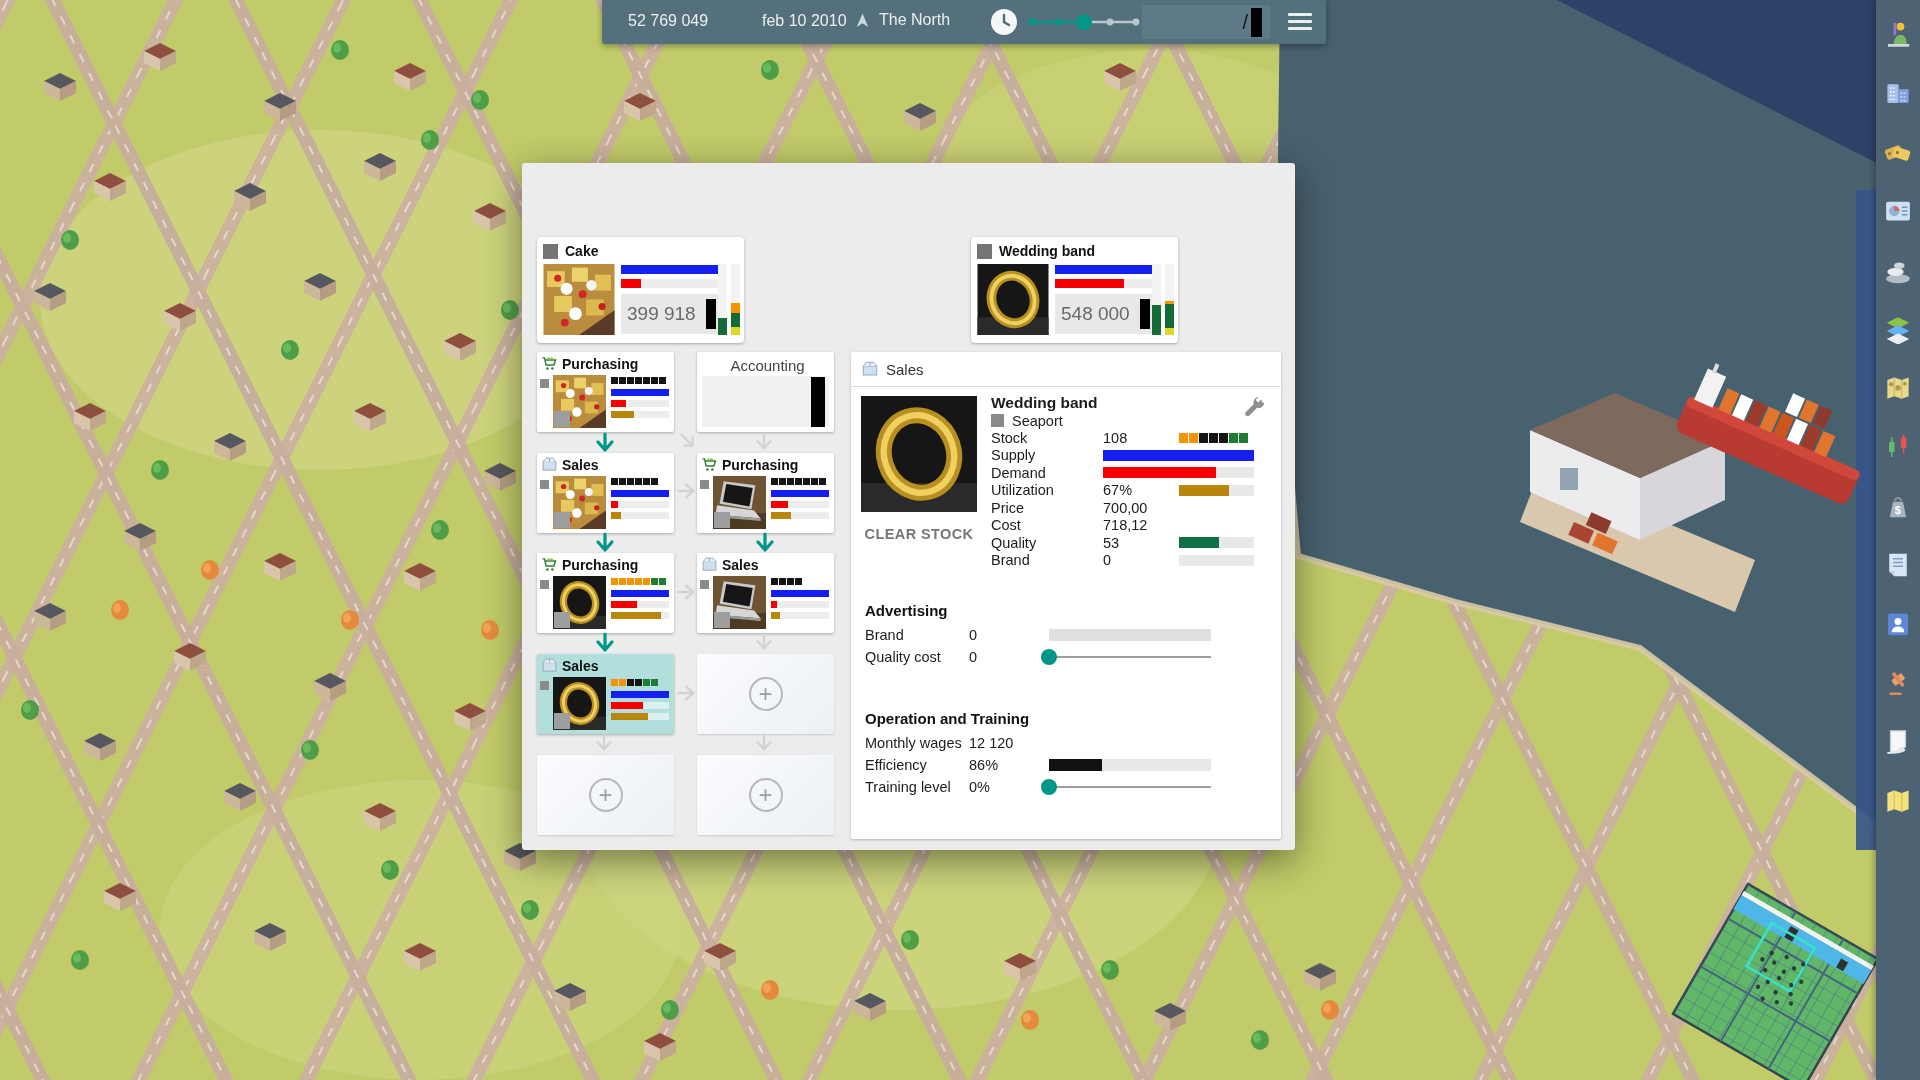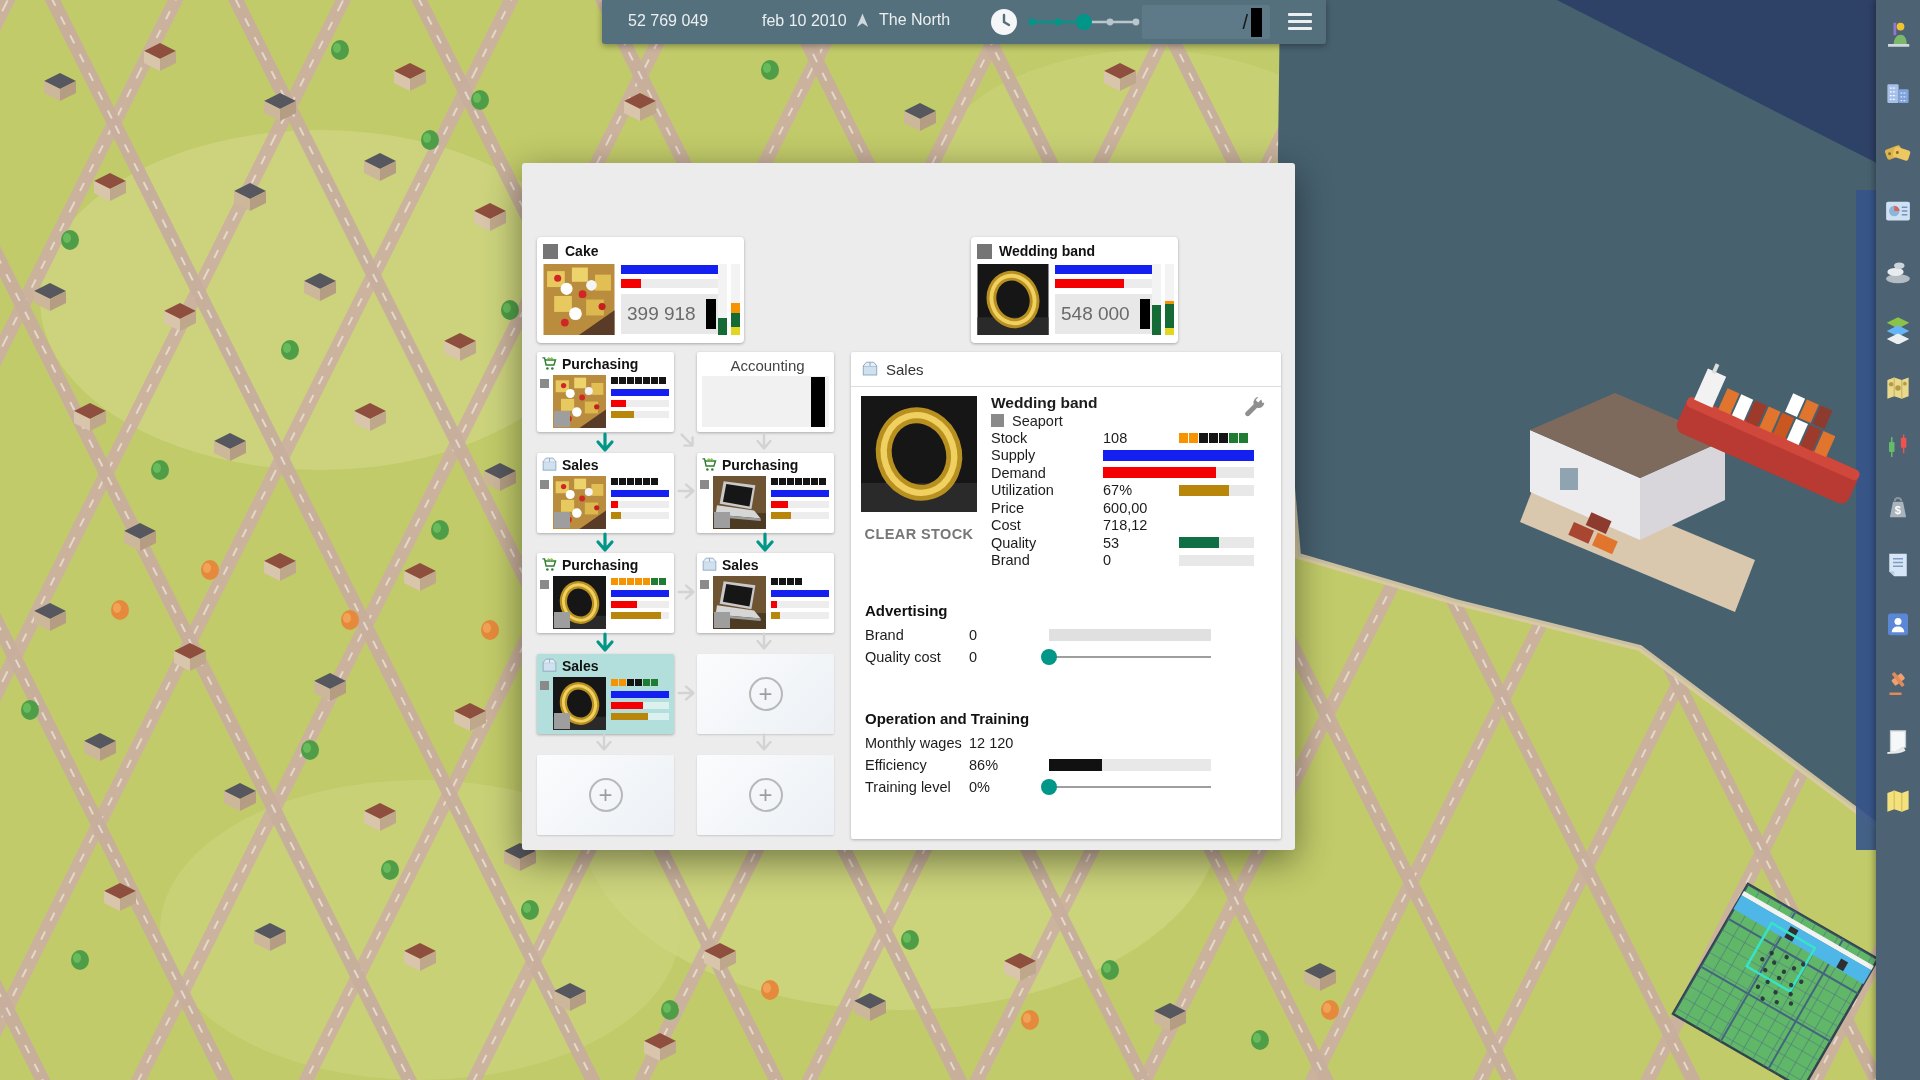"600,00" span.val { text: 600,00 -> 700,00 }
